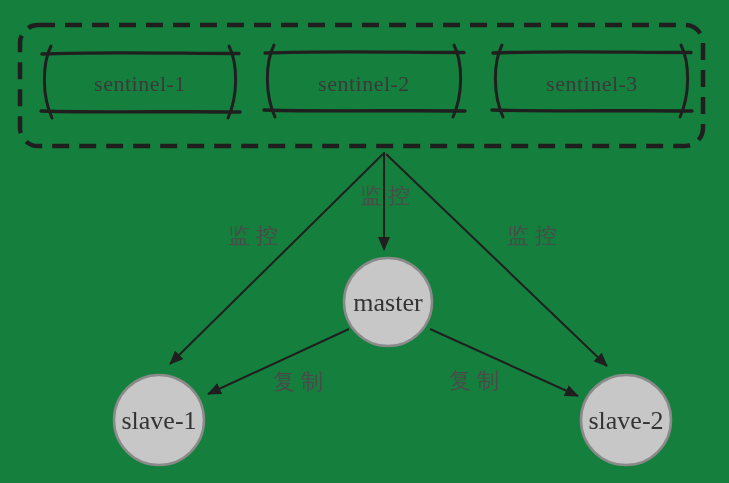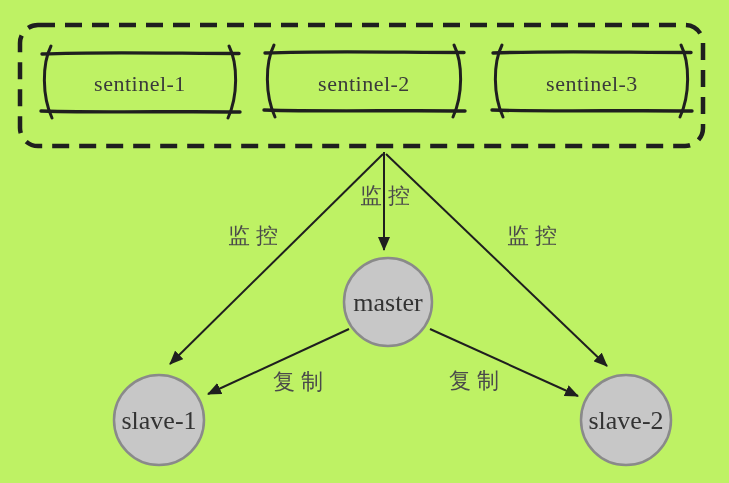"sentinel-1" .canvas { background: #bef264 -> #15803d }
